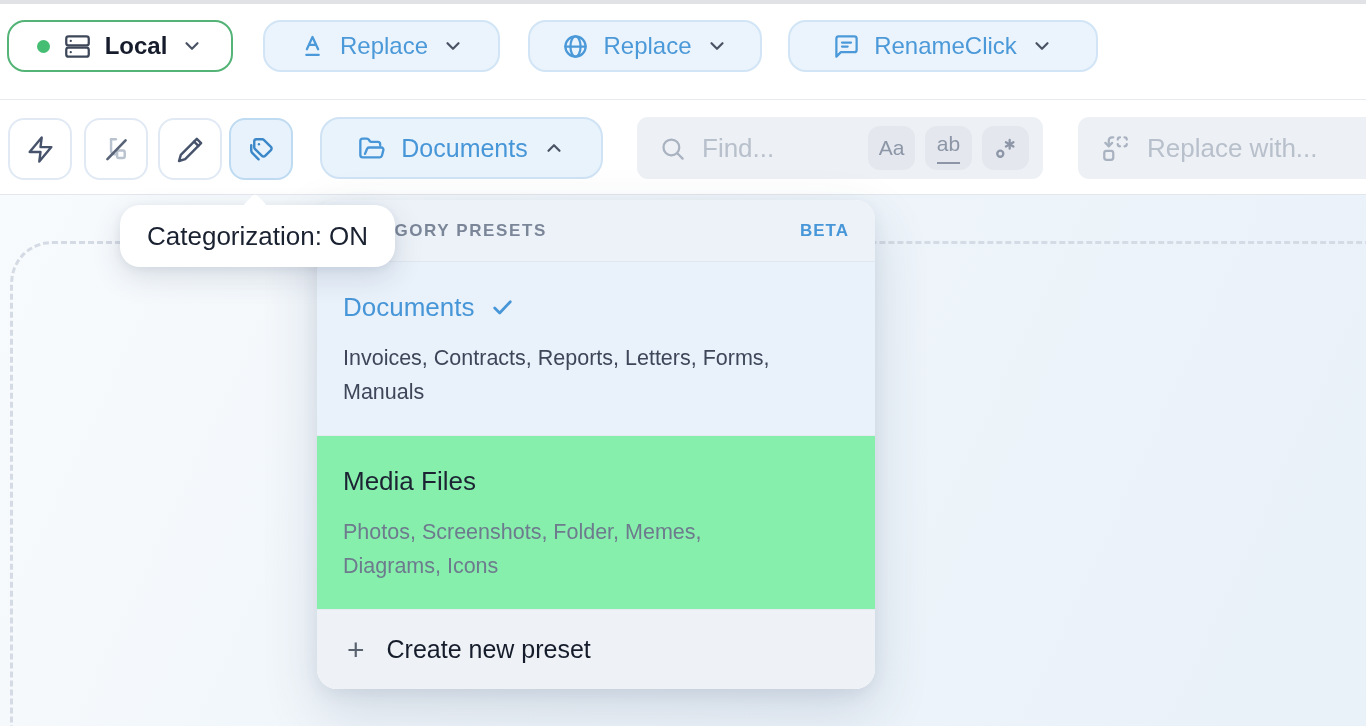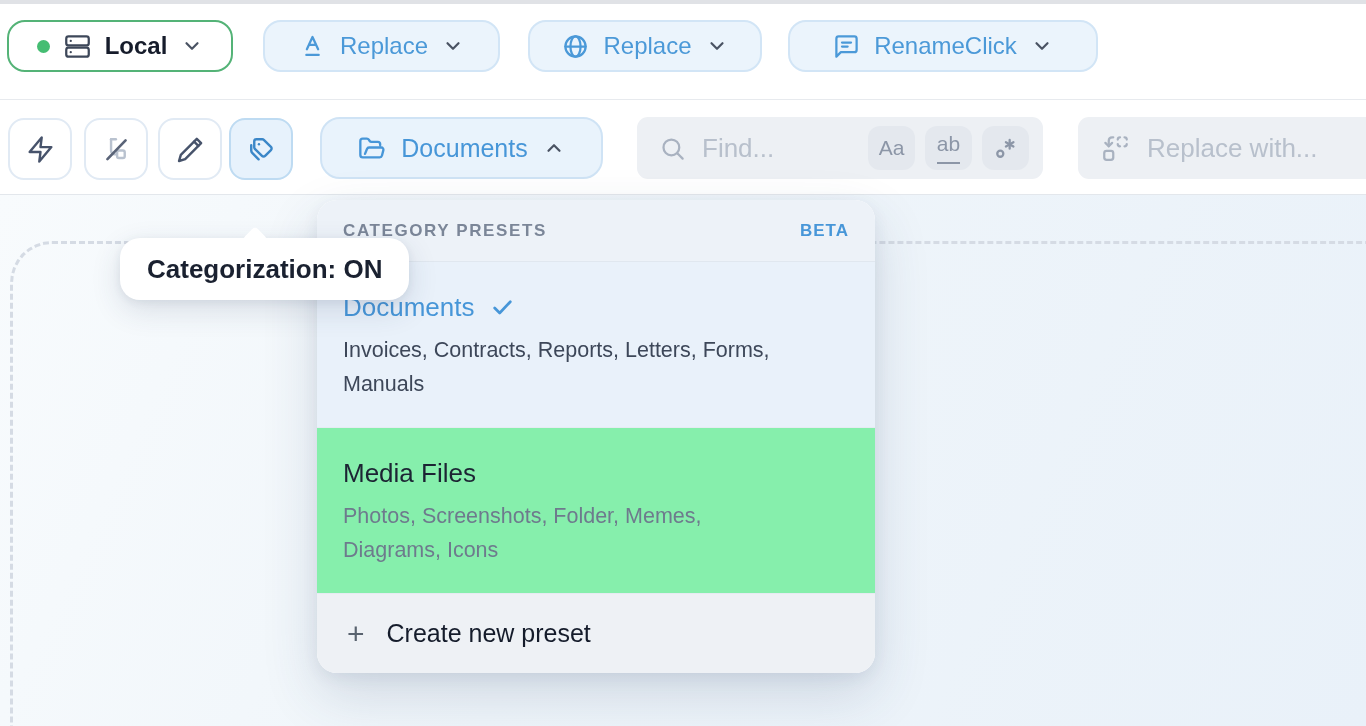"Categorization: ON" .tooltip { font-weight: 700 -> 400; margin-top: 33px -> none }
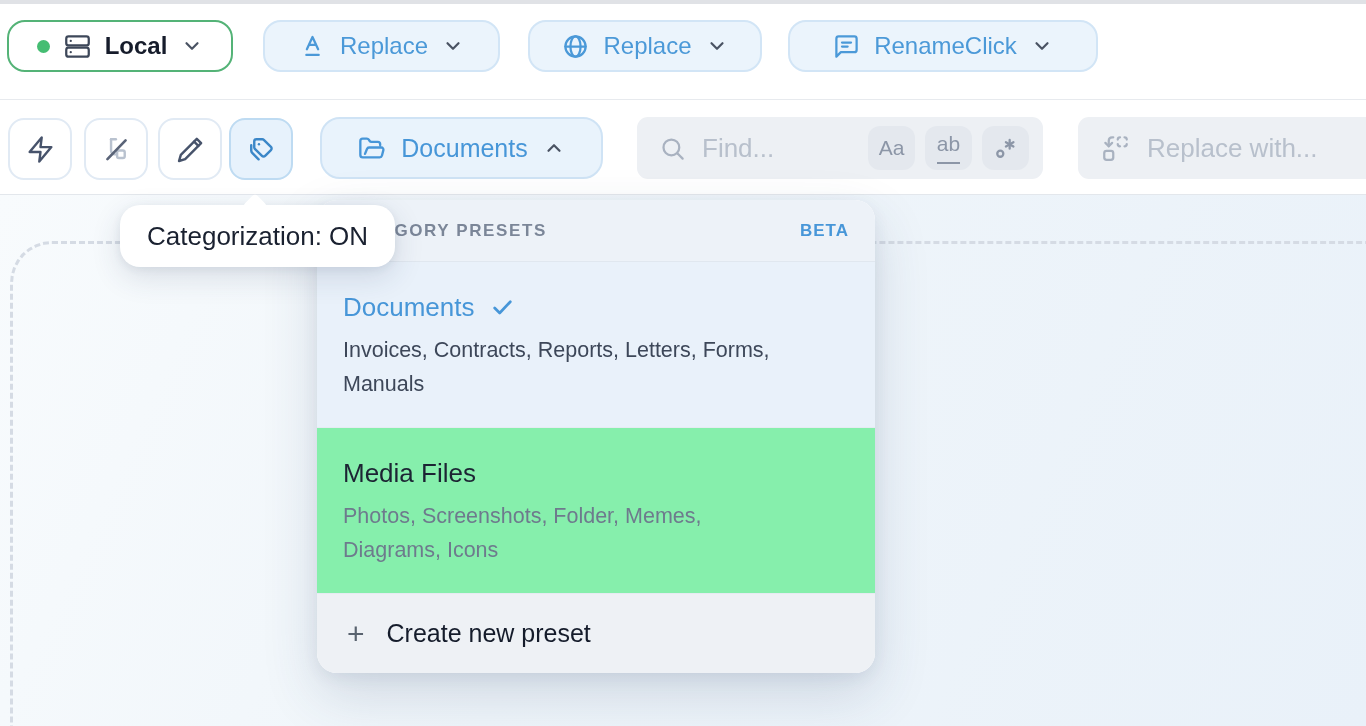"Invoices, Contracts, Reports, Letters," .item-desc { margin-top: 10px -> 18px }
